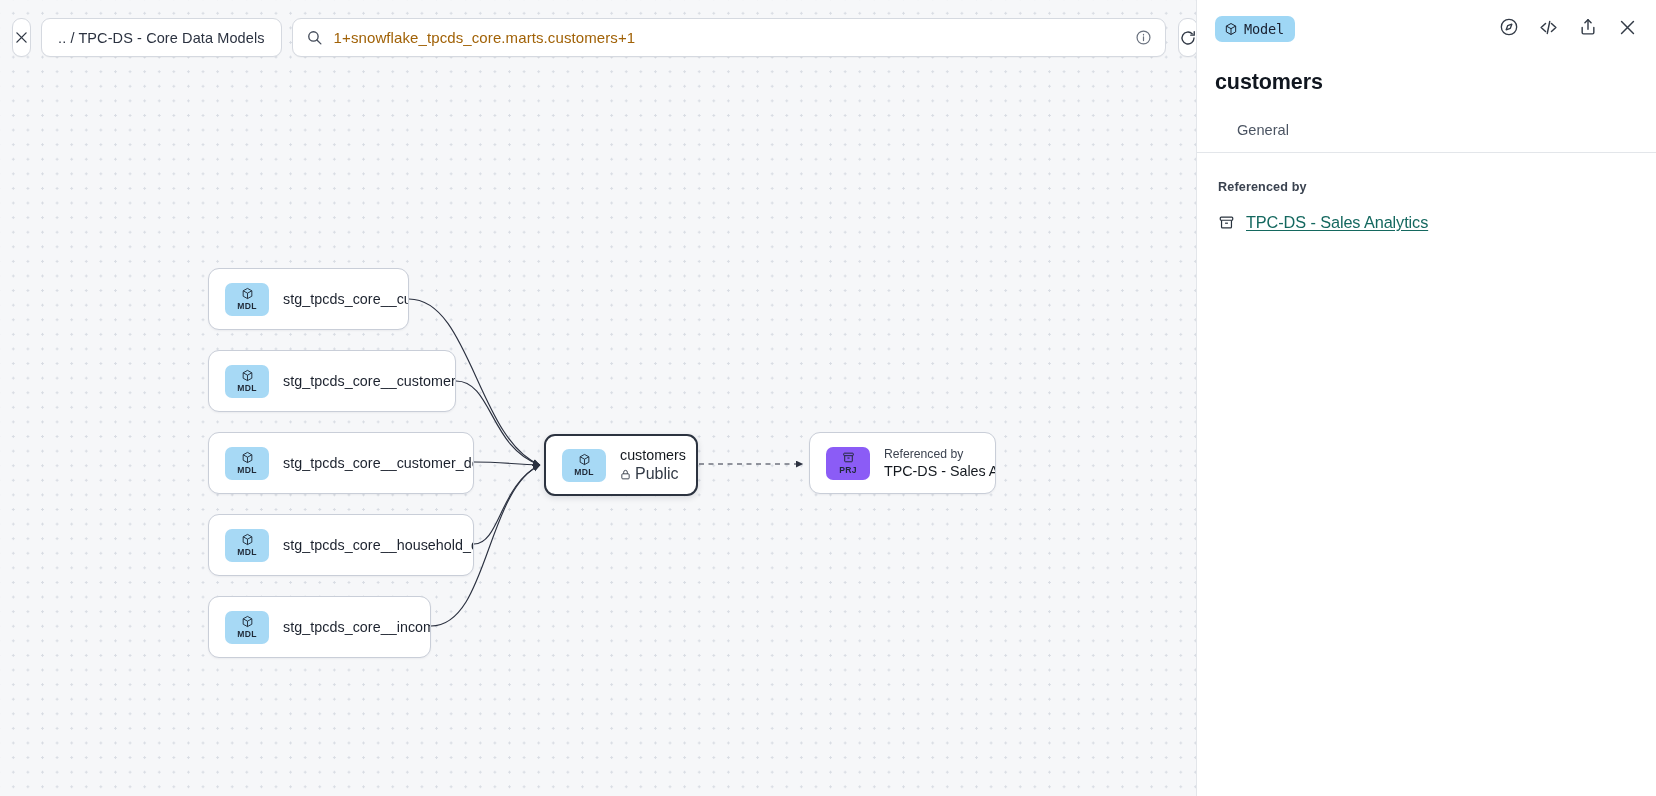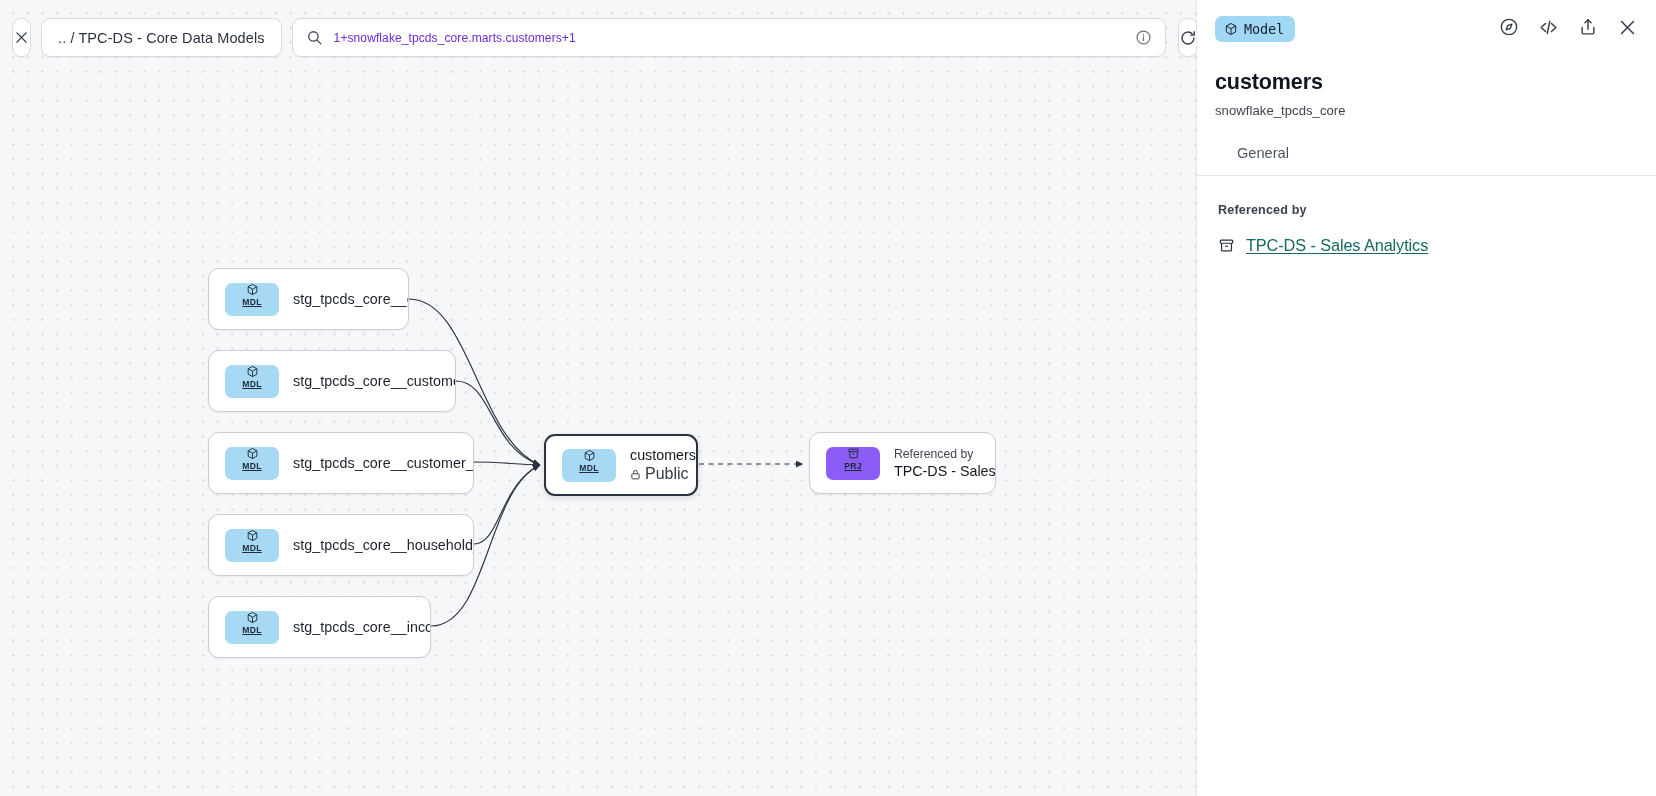"1+snowflake_tpcds_core.marts.customers+1" #search-input-text { color: #6d28d9 -> #a16207; font-size: 12px -> 15px }
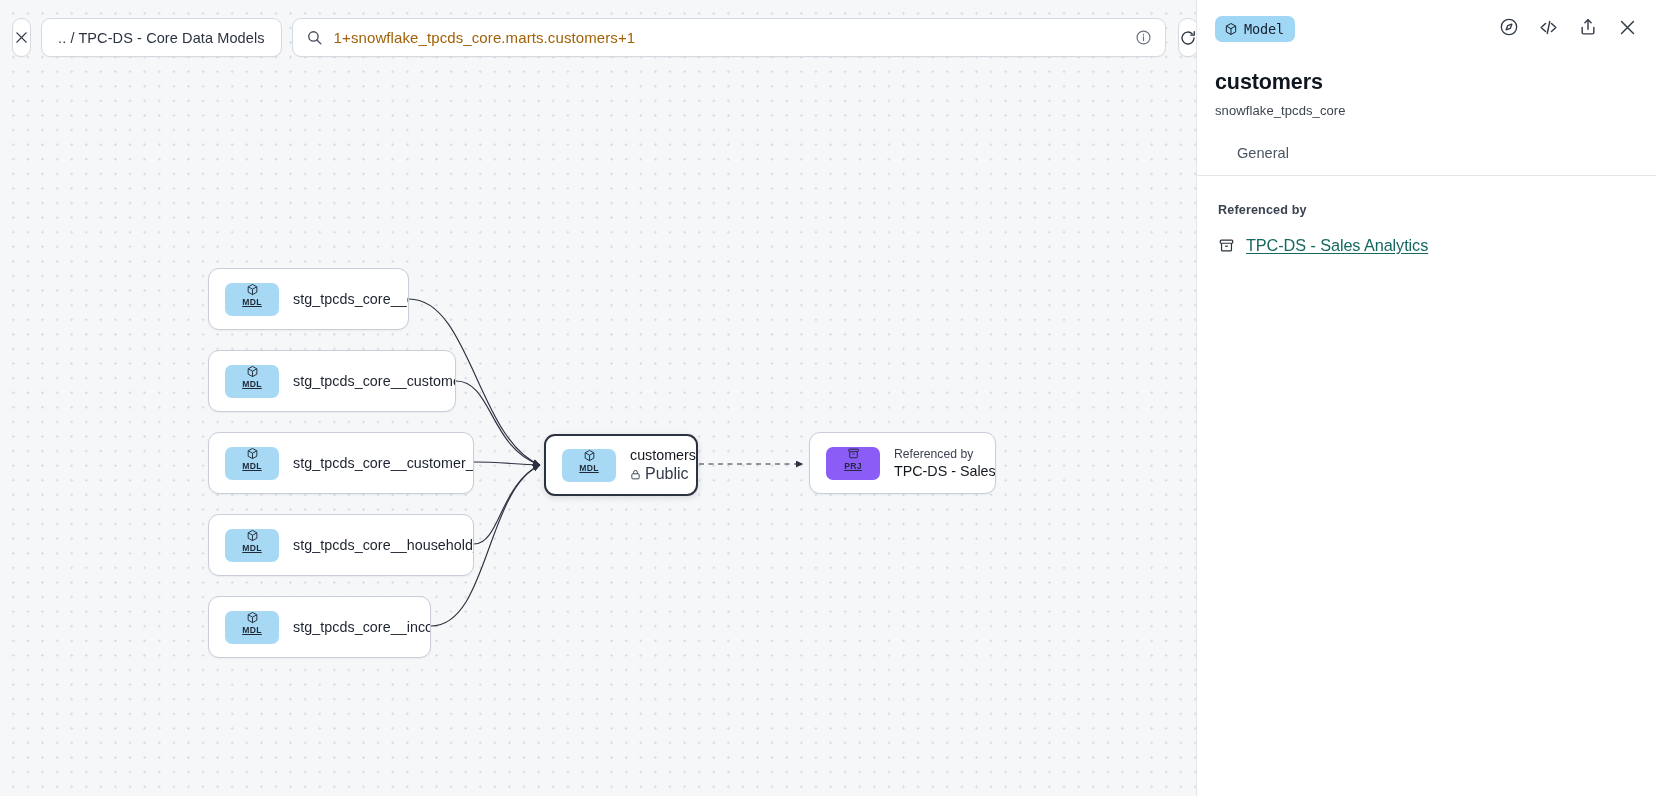"snowflake_tpcds_core" div { html: <div>snowflake_tpcds_core</div> -> none }
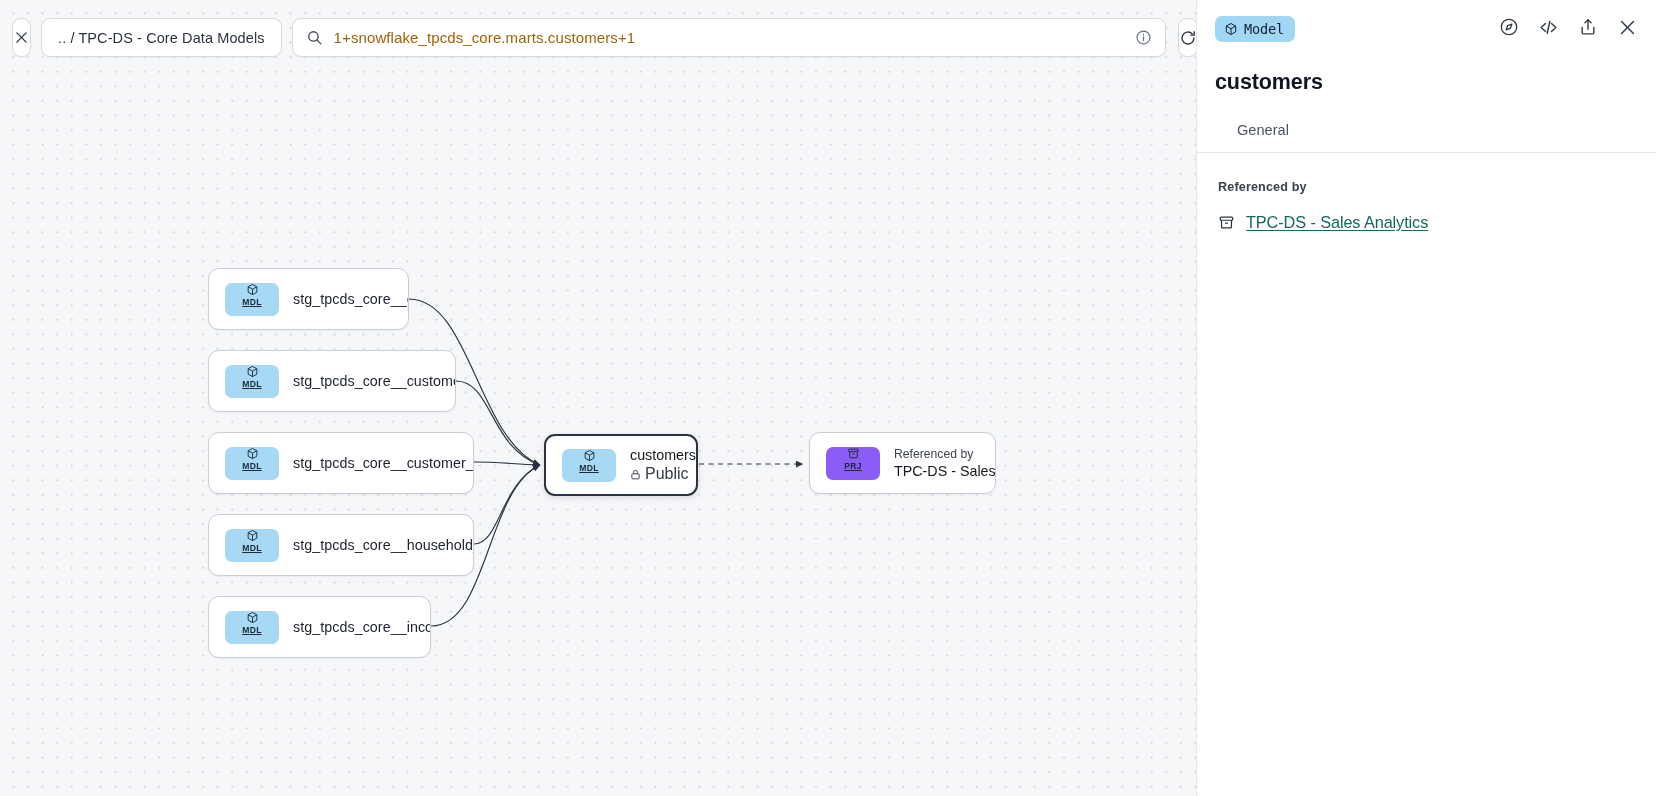"MDL" .badge { justify-content: none -> center; text-decoration: underline -> none; width: 54px -> 44px }
